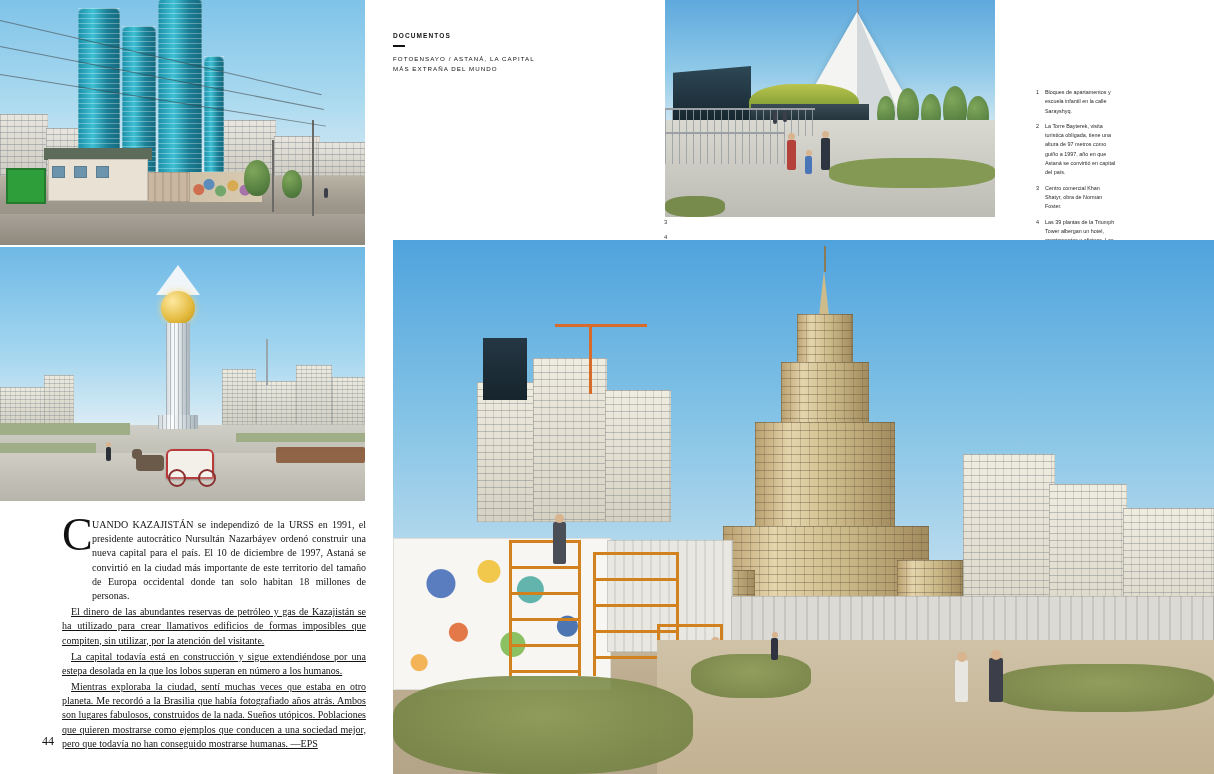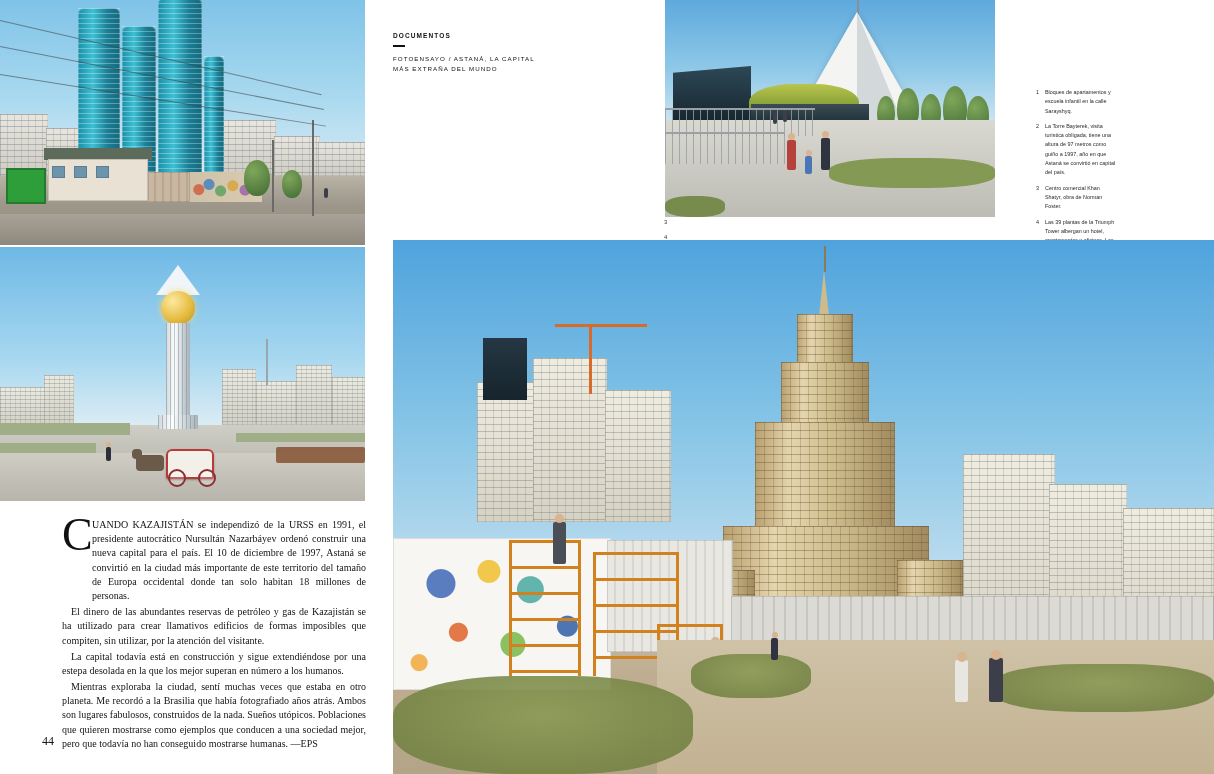"El dinero de las abundantes" #body-text p + p { text-decoration: none -> underline }
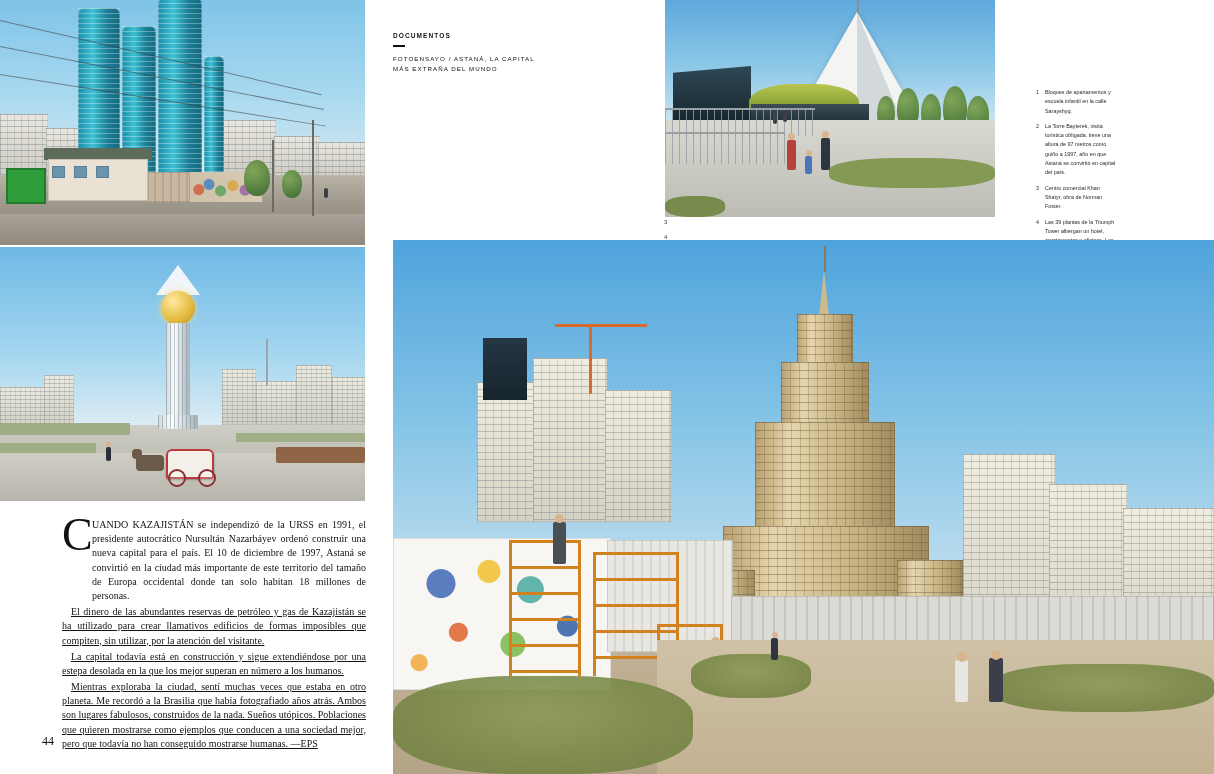"La capital todavía está en" p { text: mejor -> lobos }
